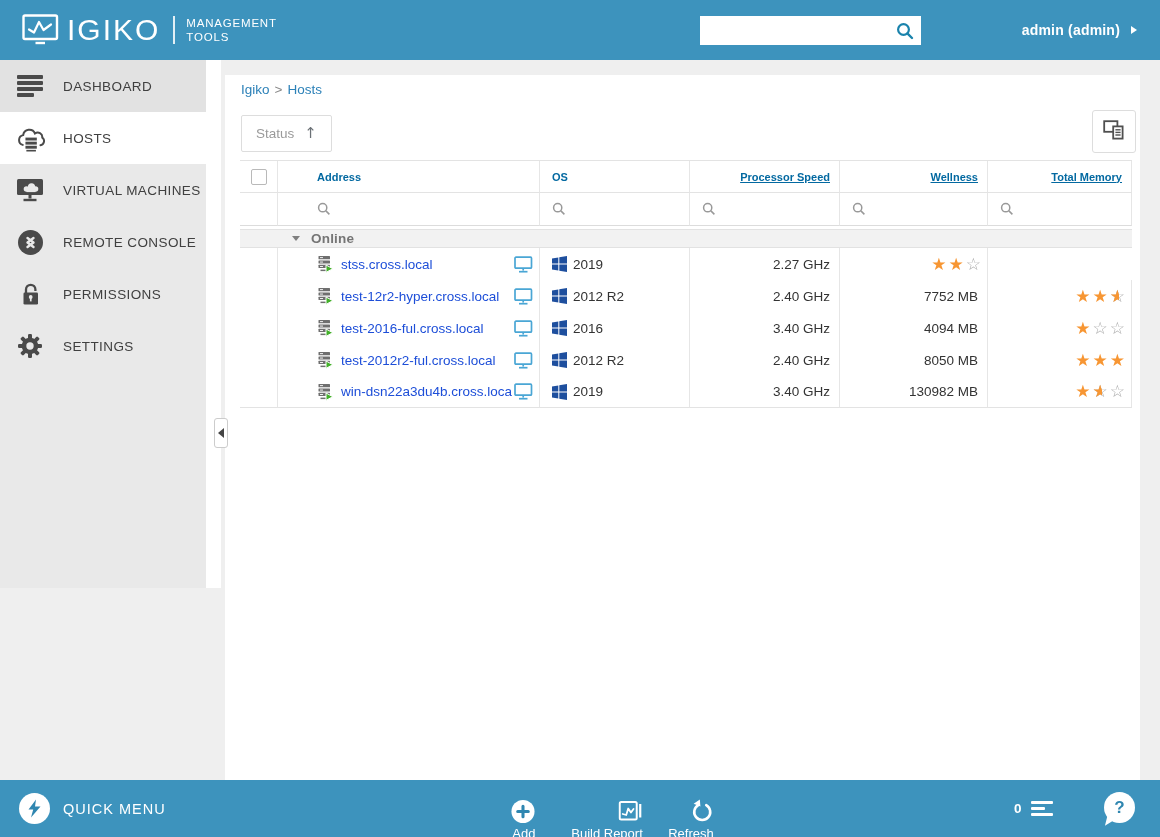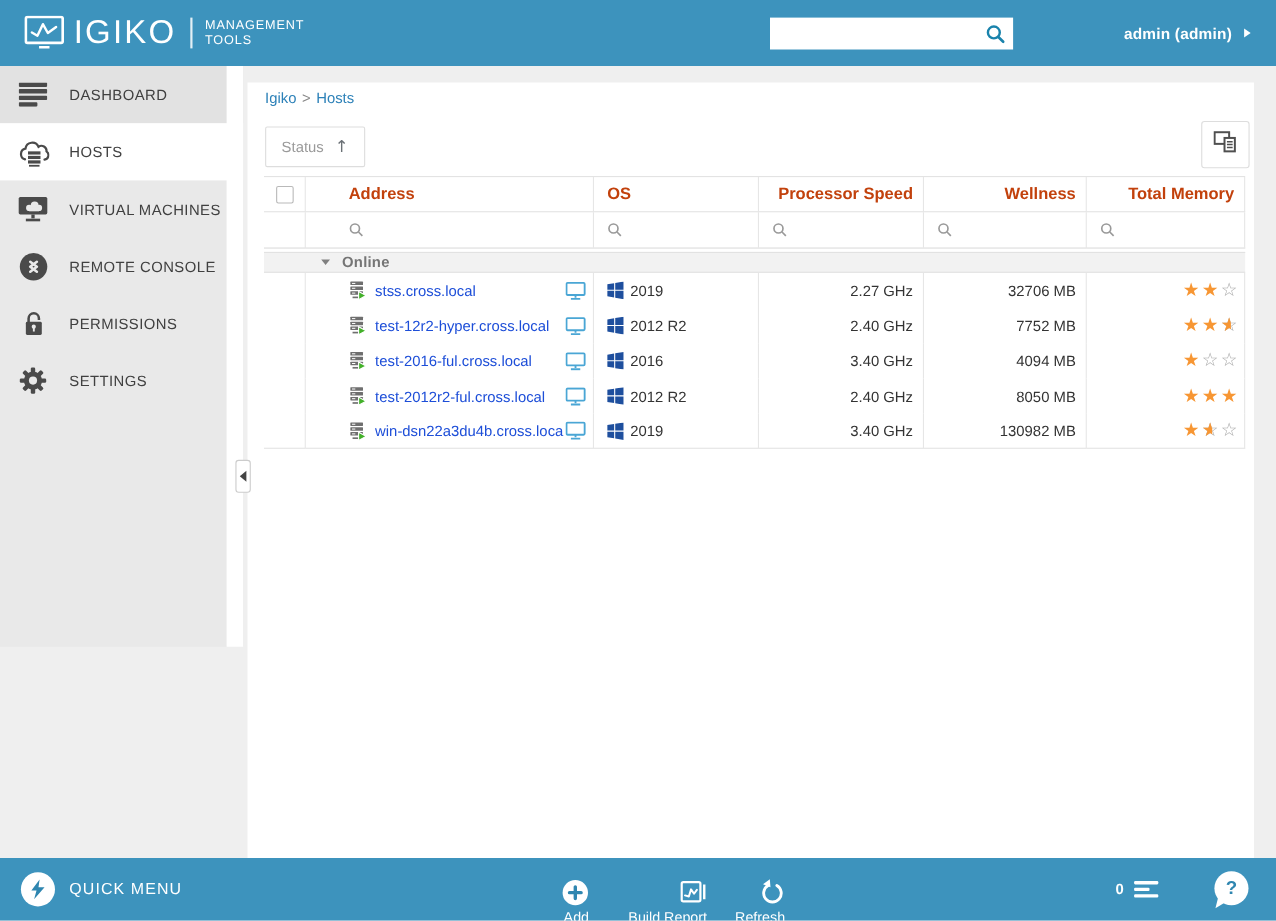"Address" .thead .cell { color: #c2410c -> #0369a1; font-size: 15px -> 11px }
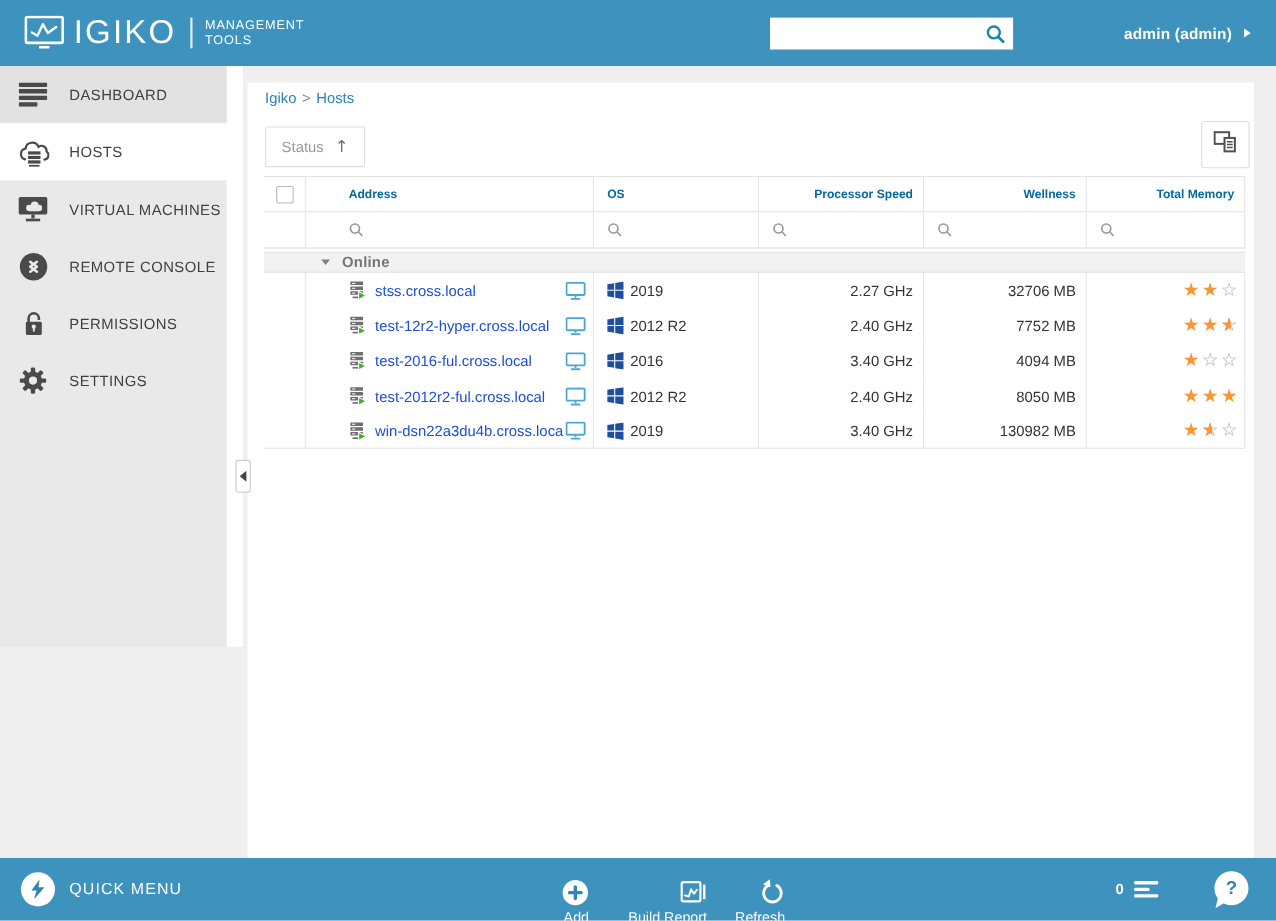"Processor Speed" .thead .r { text-decoration: none -> underline }
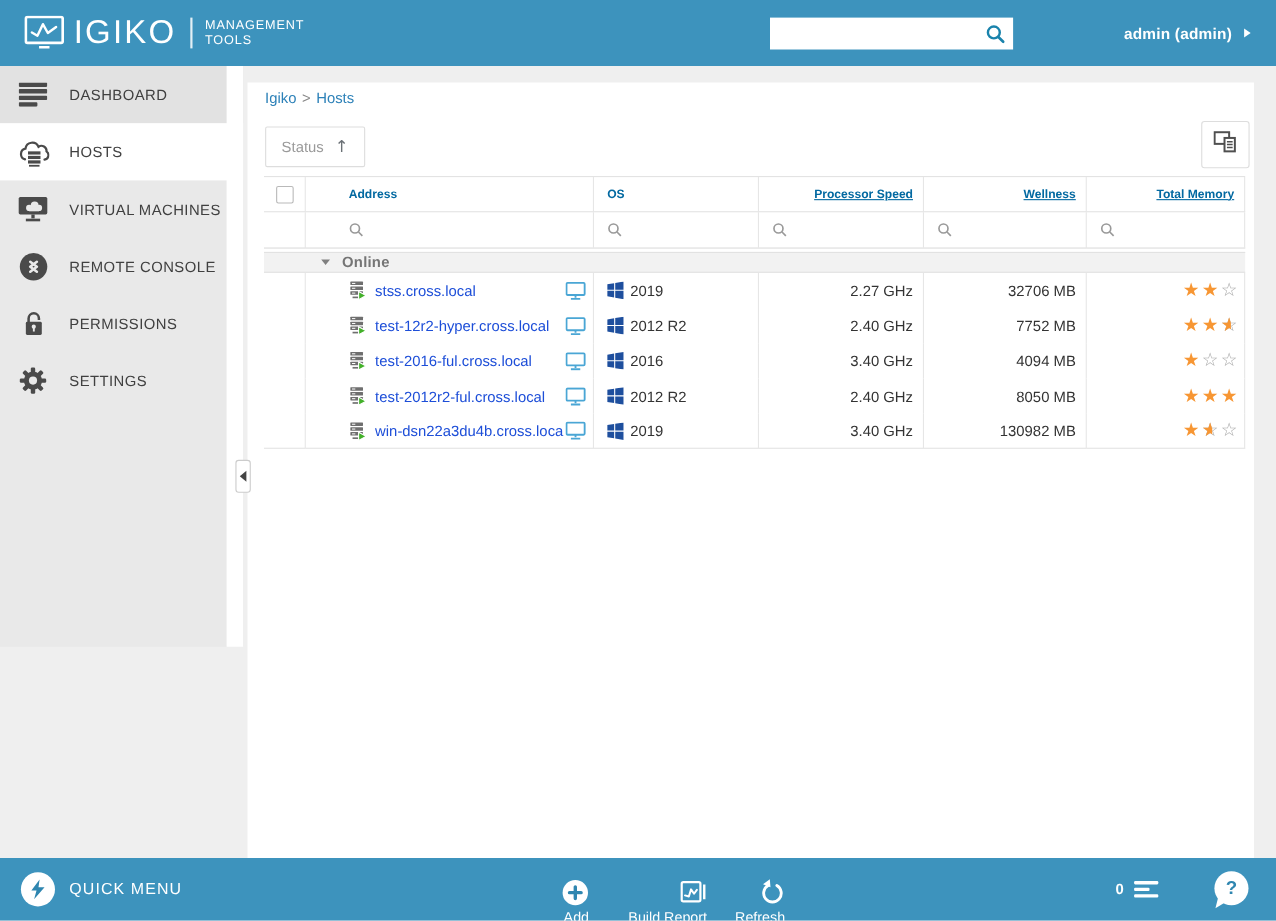"32706 MB" div.cell { html: <div>32706 MB</div> -> none }
